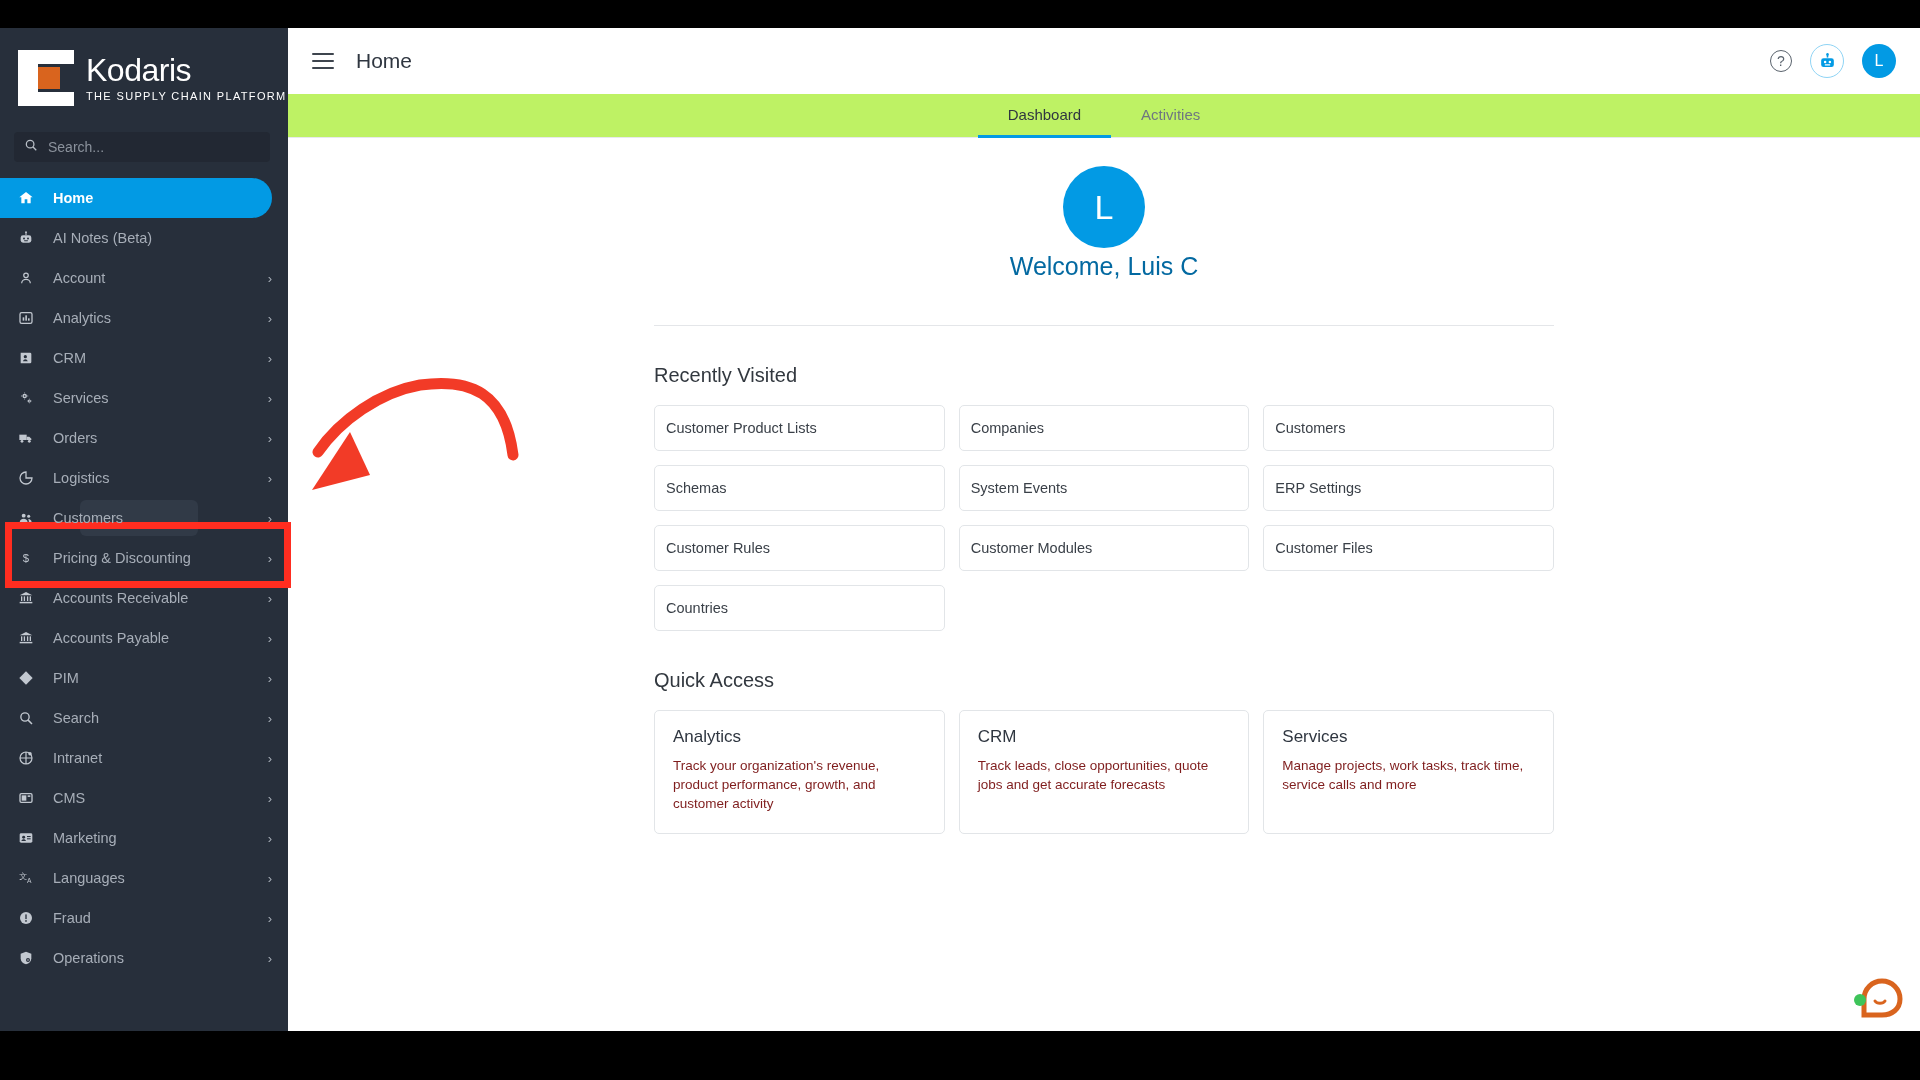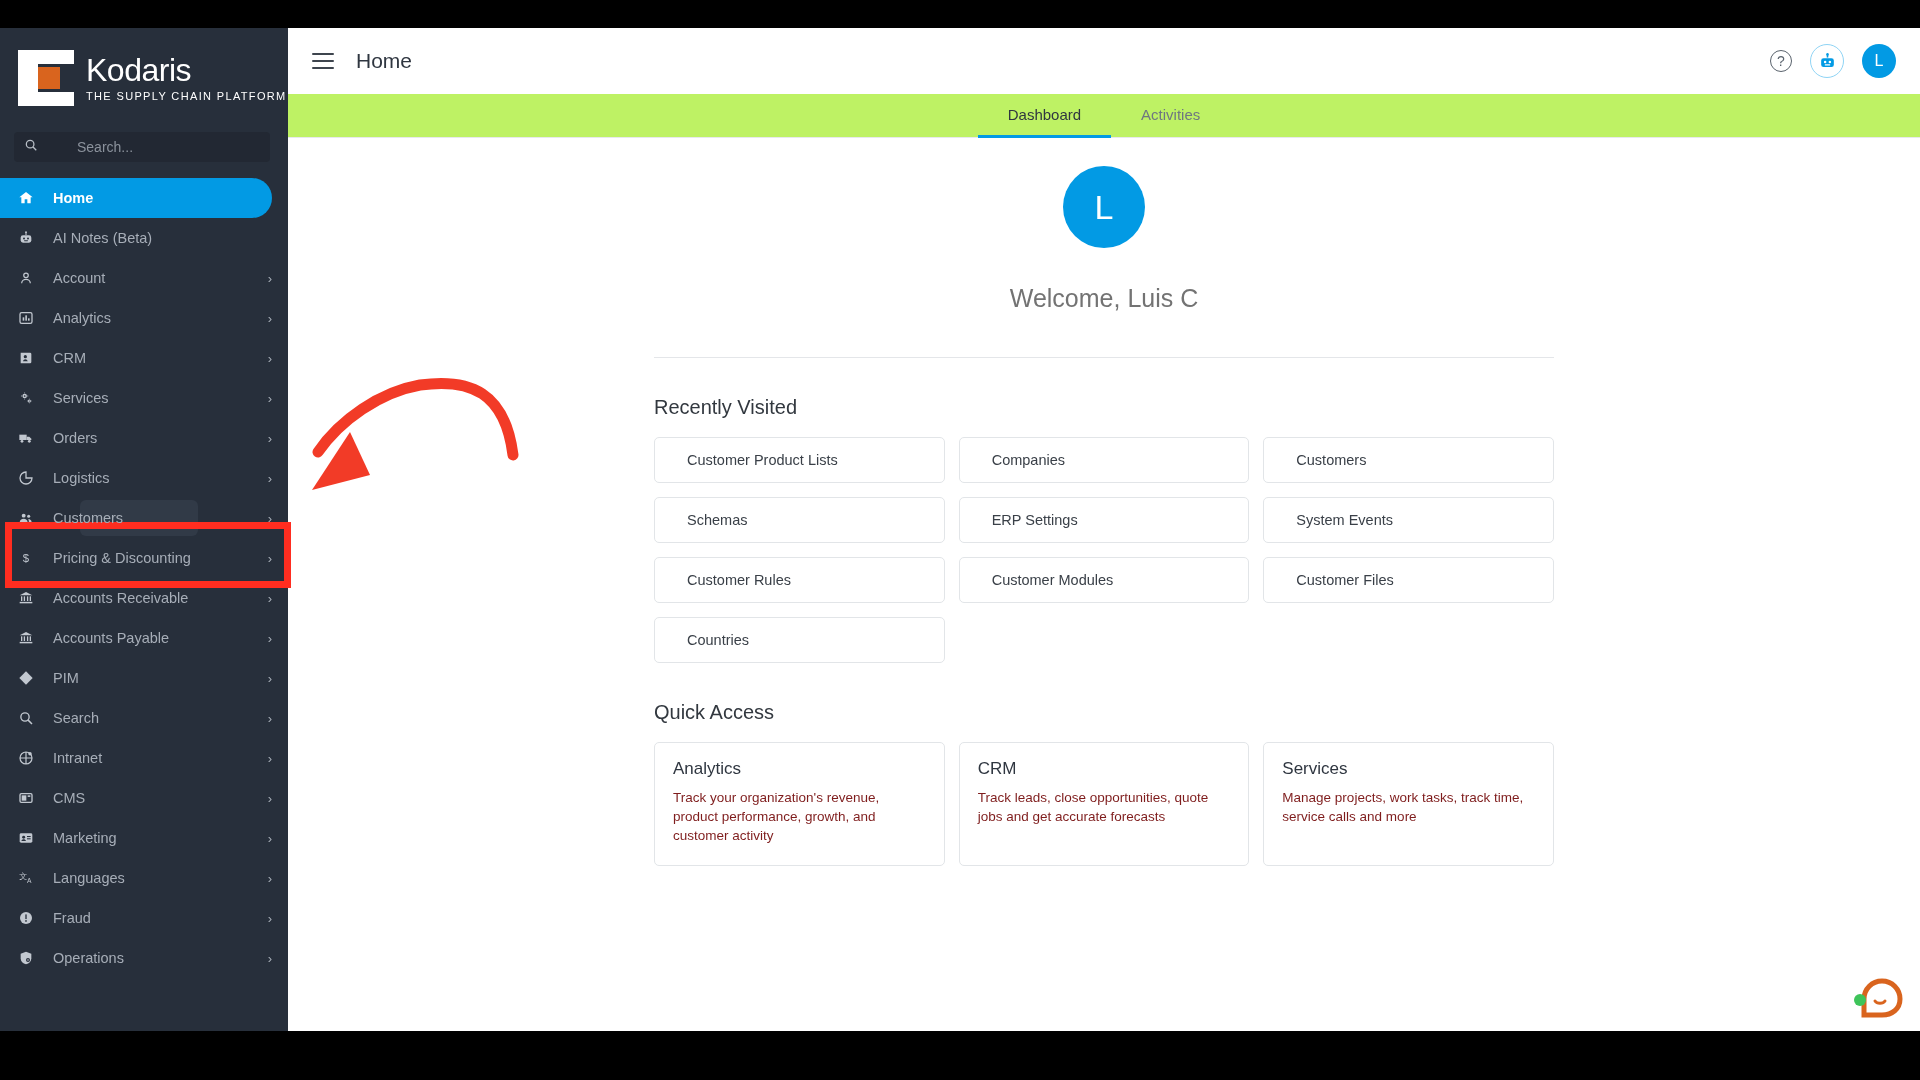"Search..." .search-box { gap: 29px -> none }
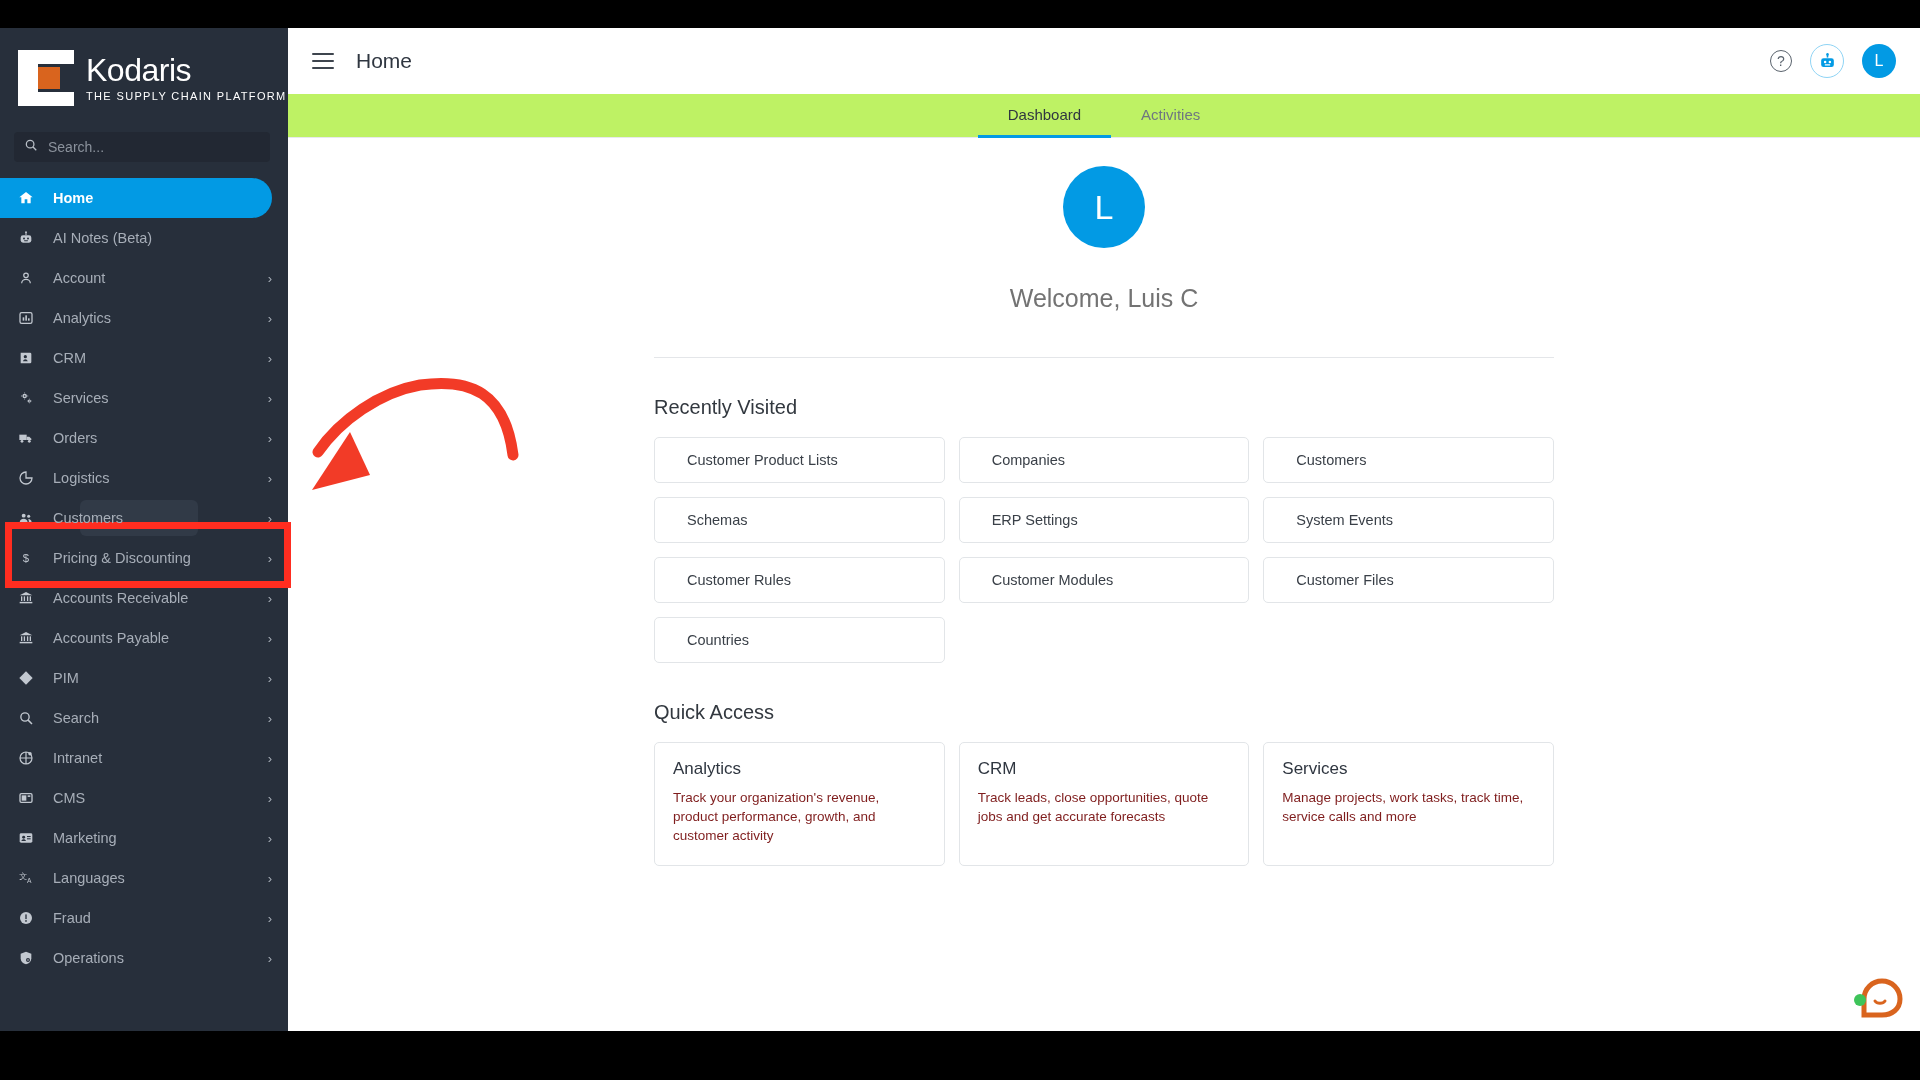"Welcome, Luis C" .welcome { color: #737373 -> #0369a1; margin-top: 36px -> 4px }
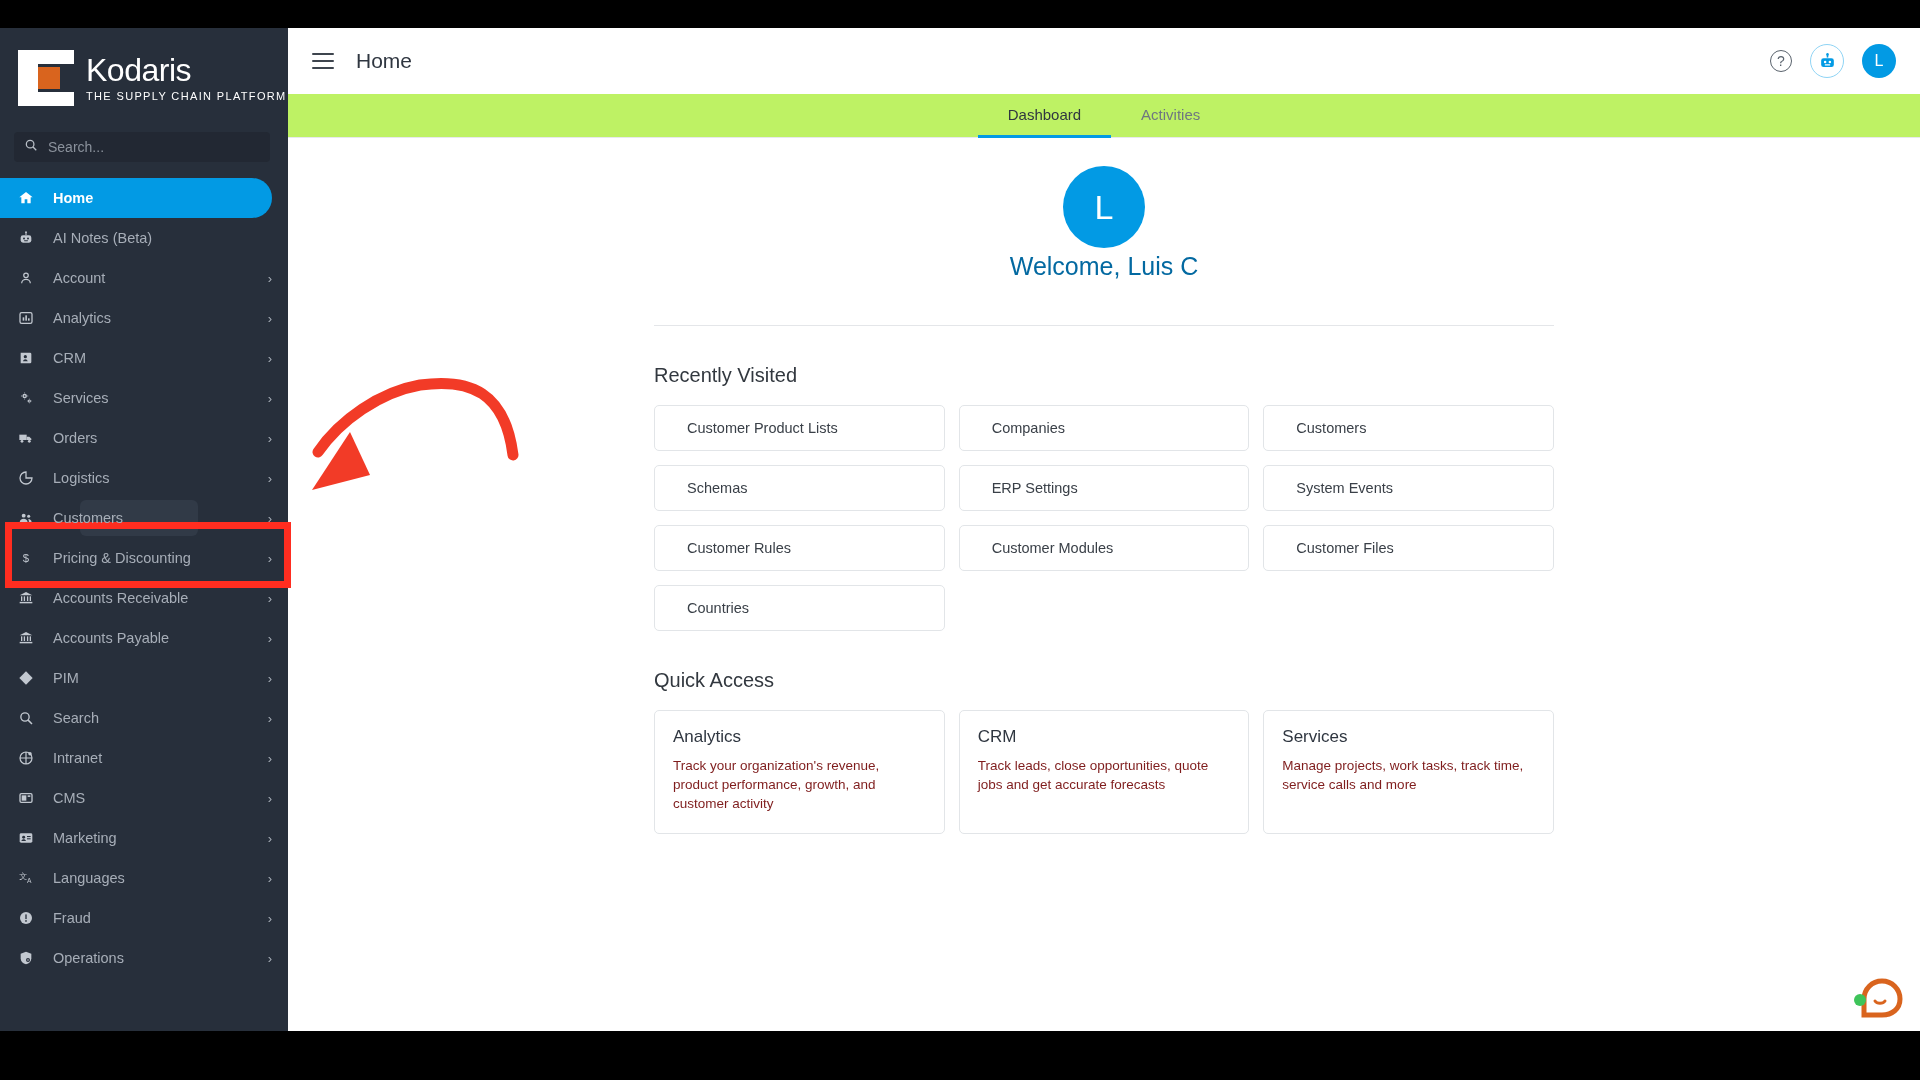"Customer Product Lists" .rv-card { padding: 0 32px -> 0 11px }
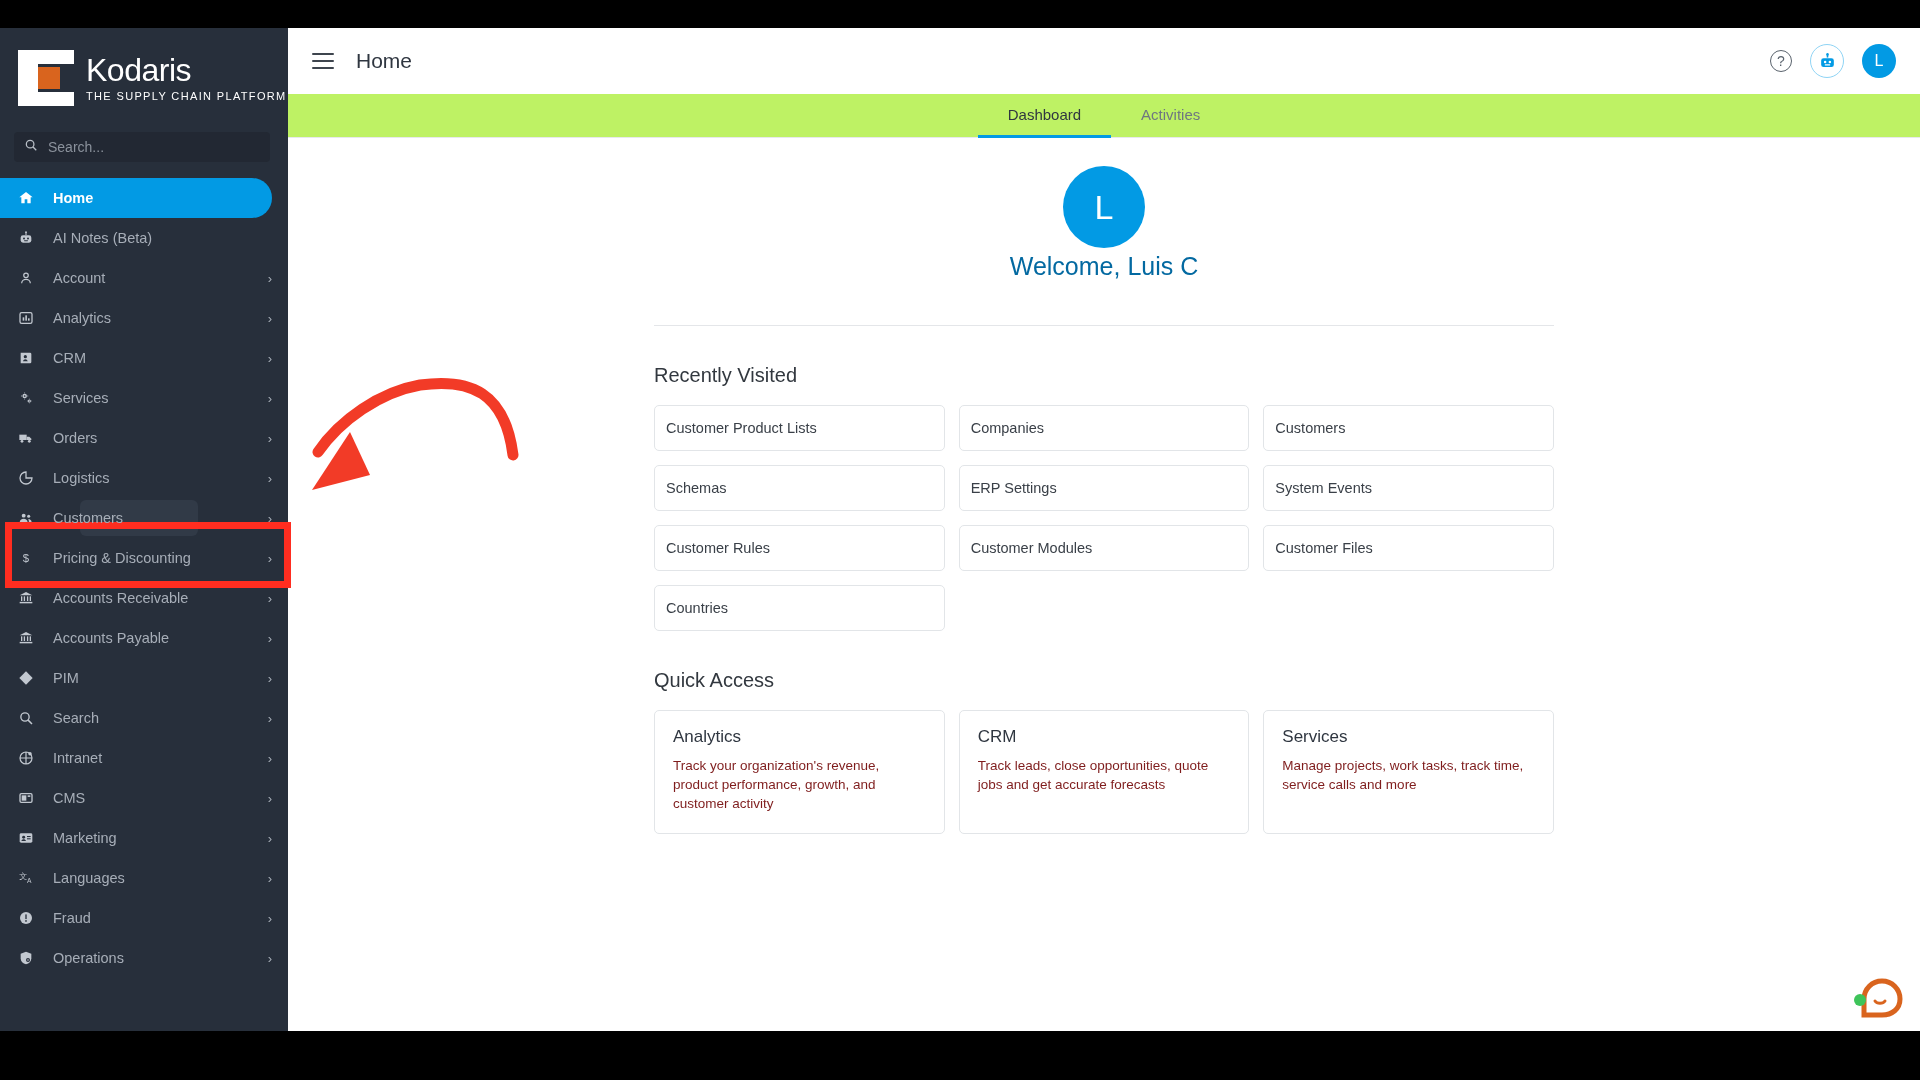"ERP Settings" div.rv-card { order: before "System Events" -> after "System Events" }
